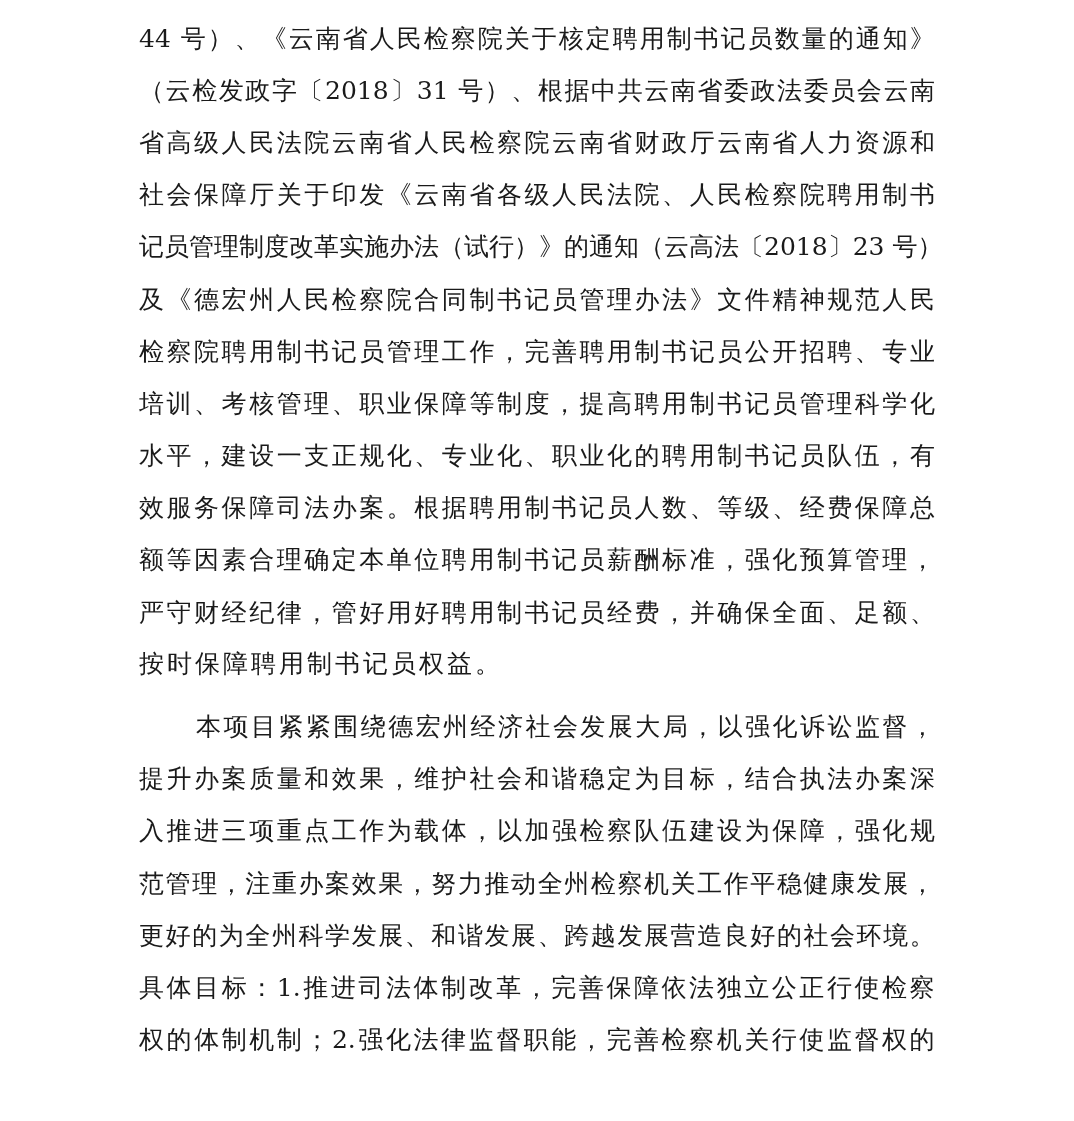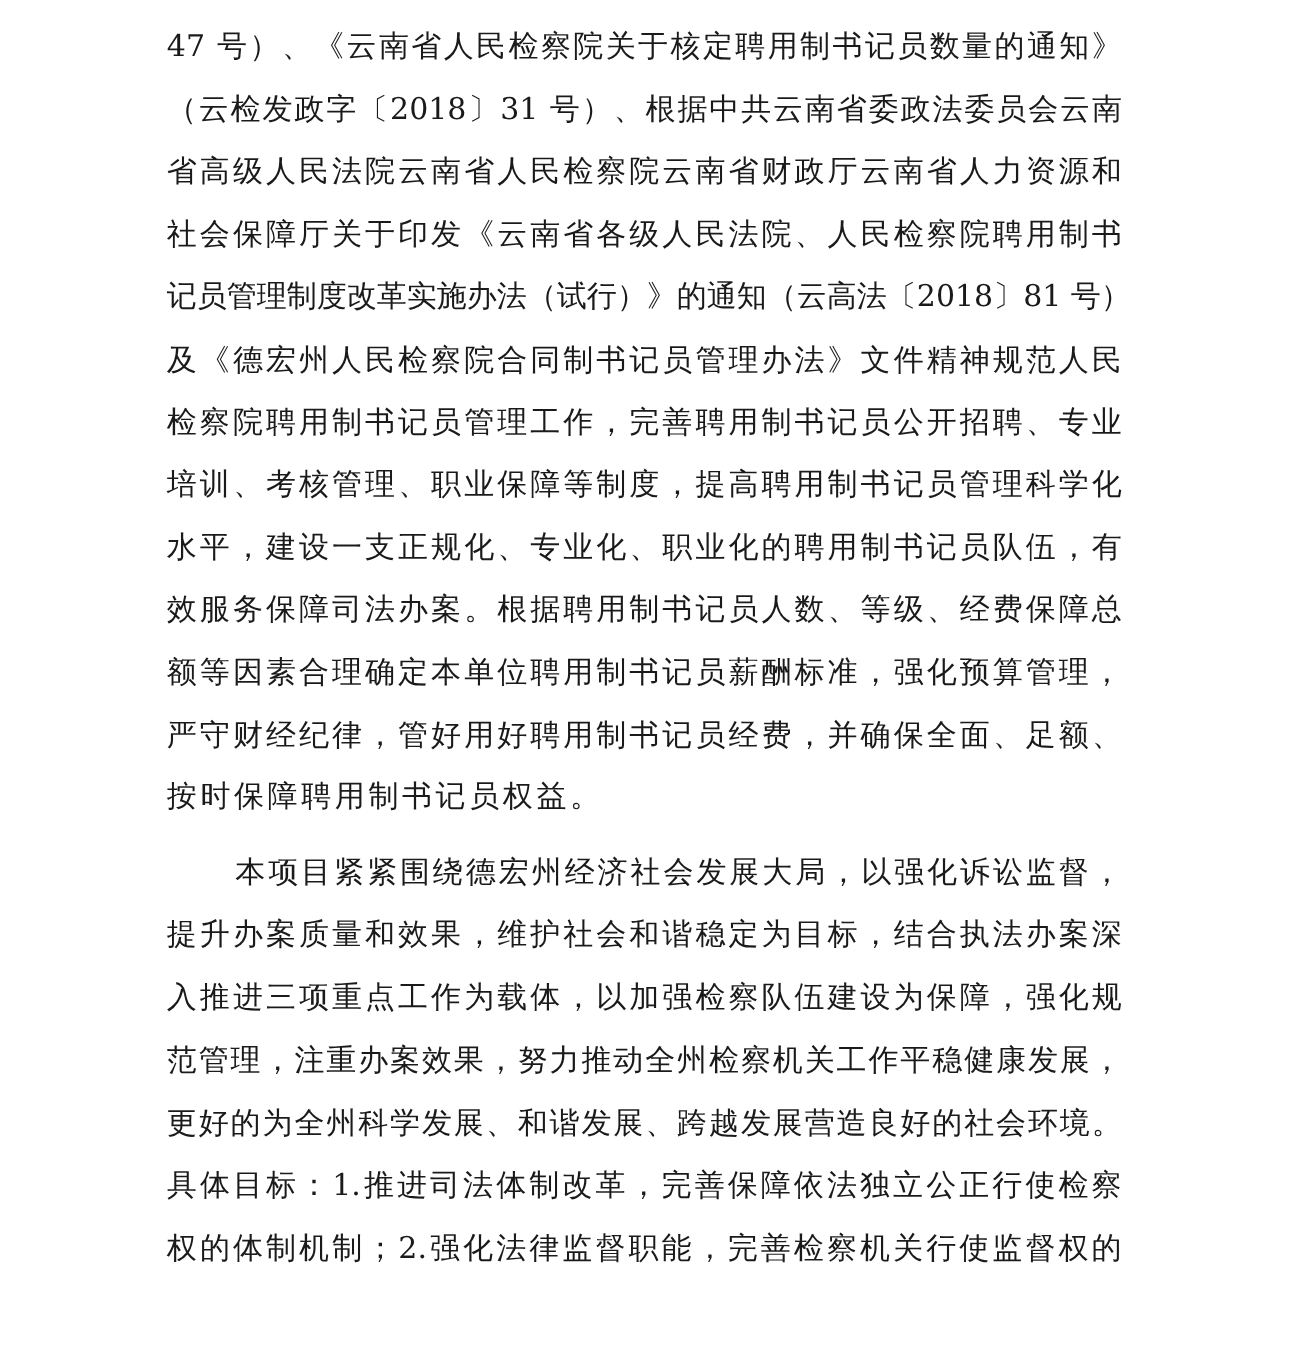"47" span { text: 47 -> 44 }
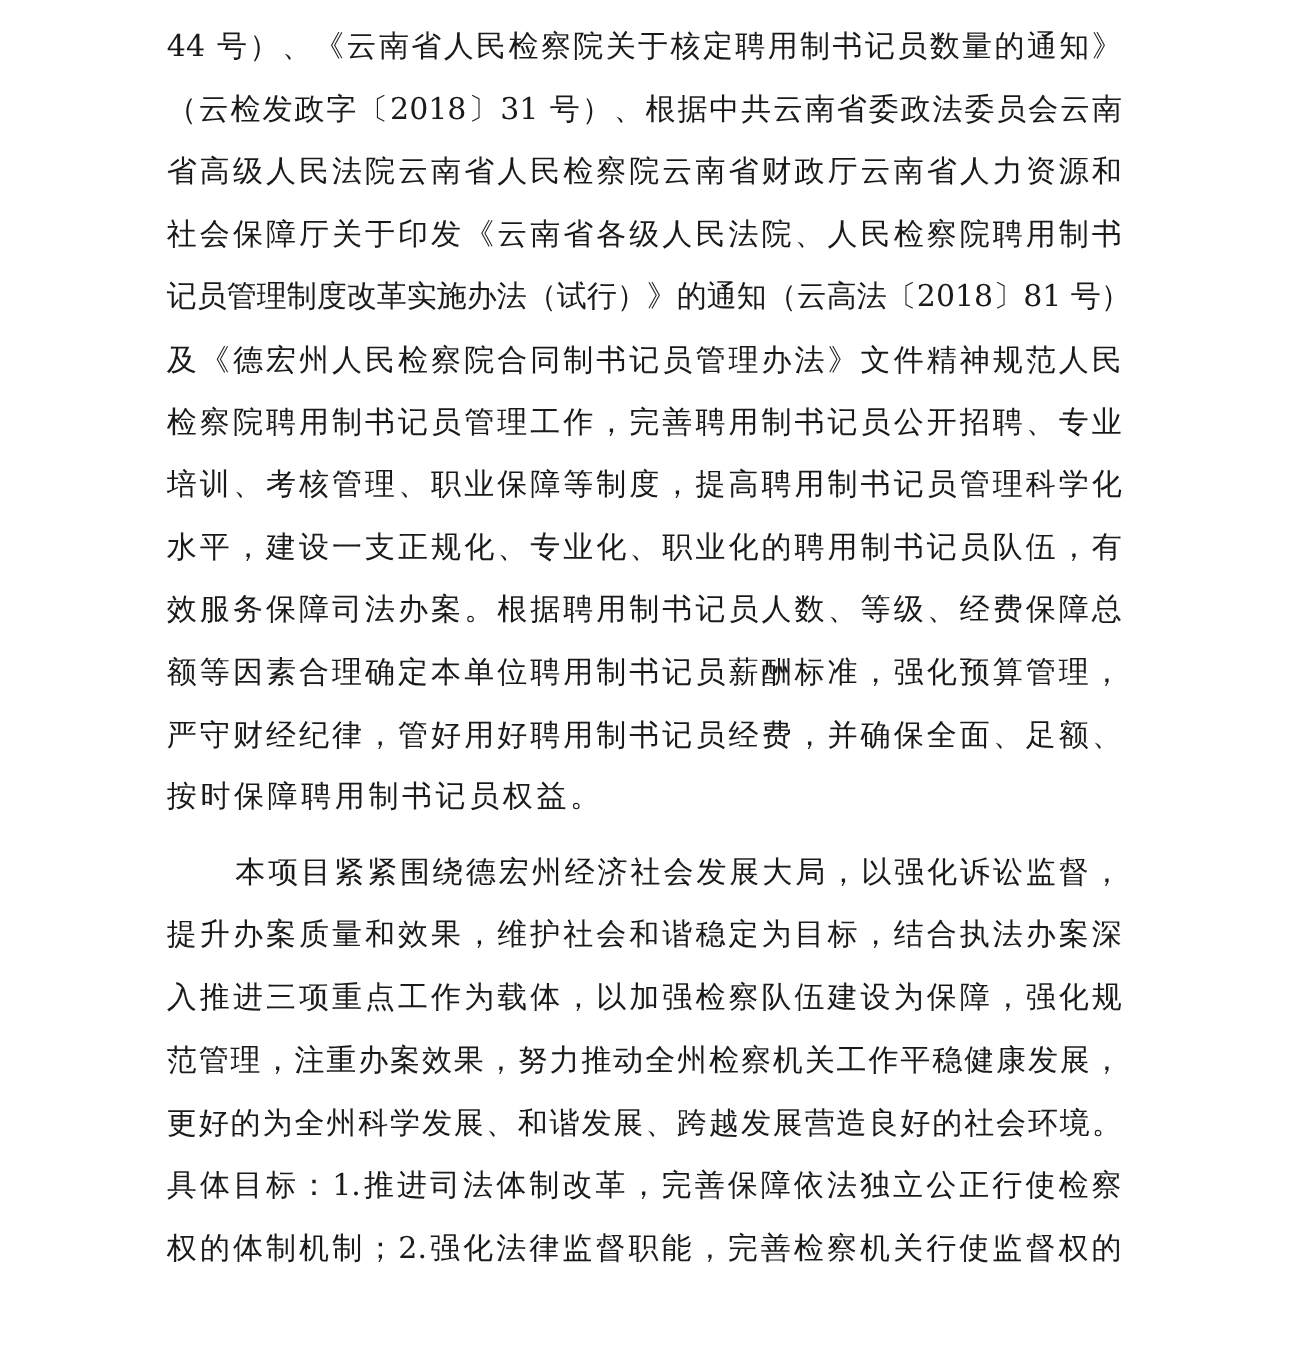"81" span { text: 81 -> 23 }
